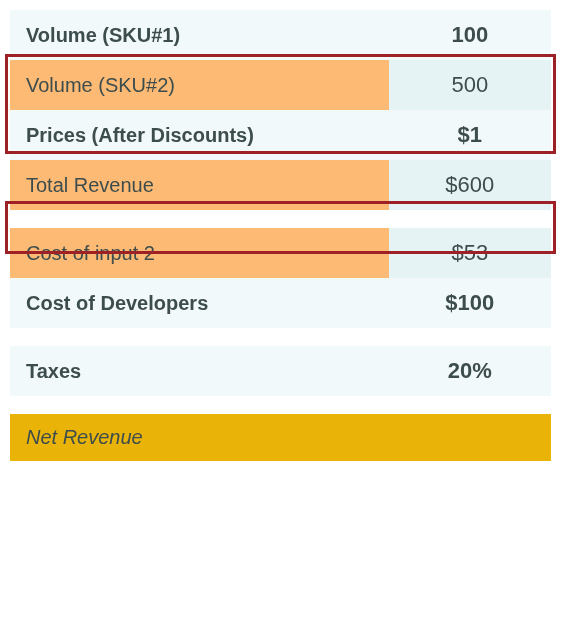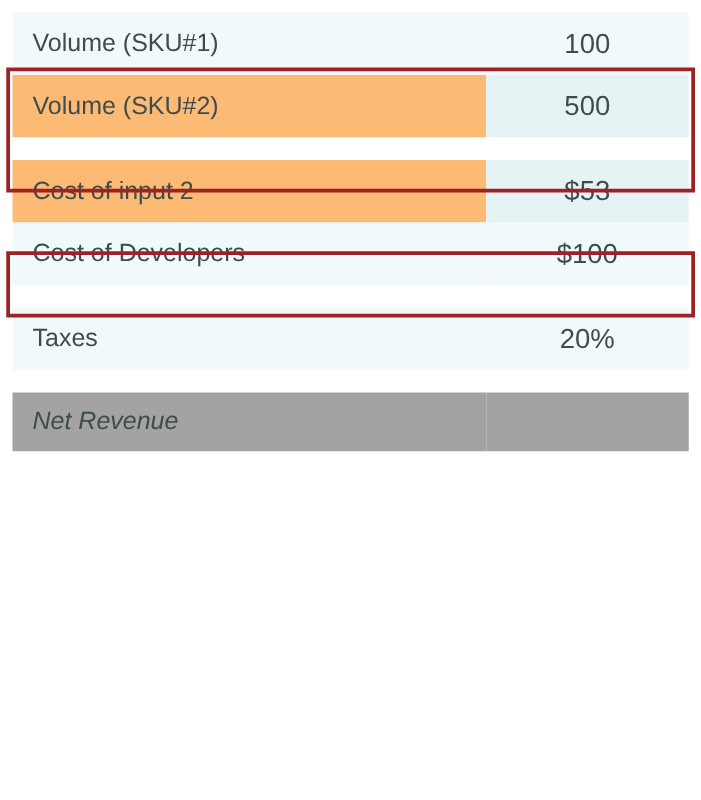"Volume (SKU#1)" .row-alt .label-cell, .row-alt .value-cell { font-weight: none -> bold }
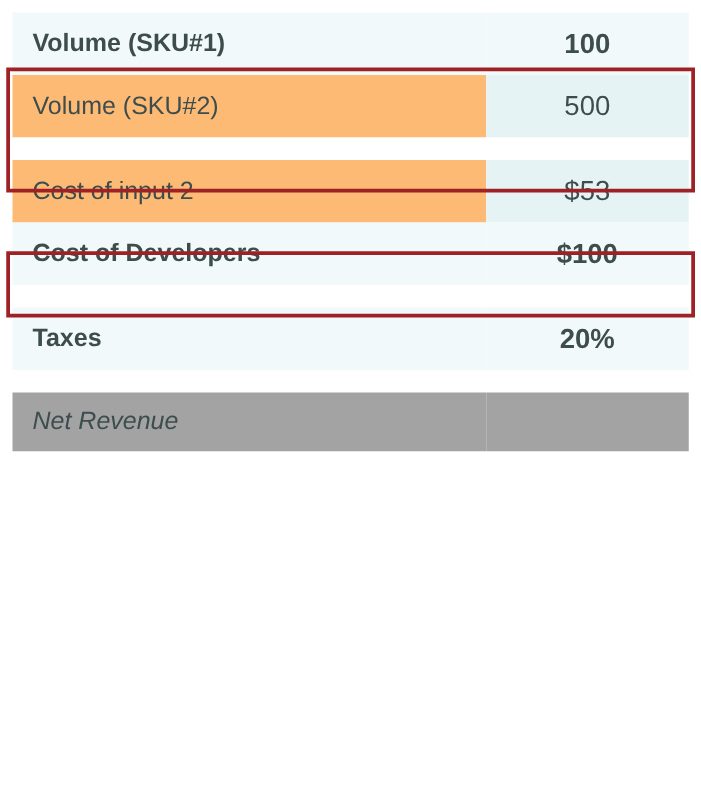"Prices (After Discounts)" tr.row-alt { html: none -> <tr> <td>Prices (After Discounts)</td> <td>$1</td> </tr> }
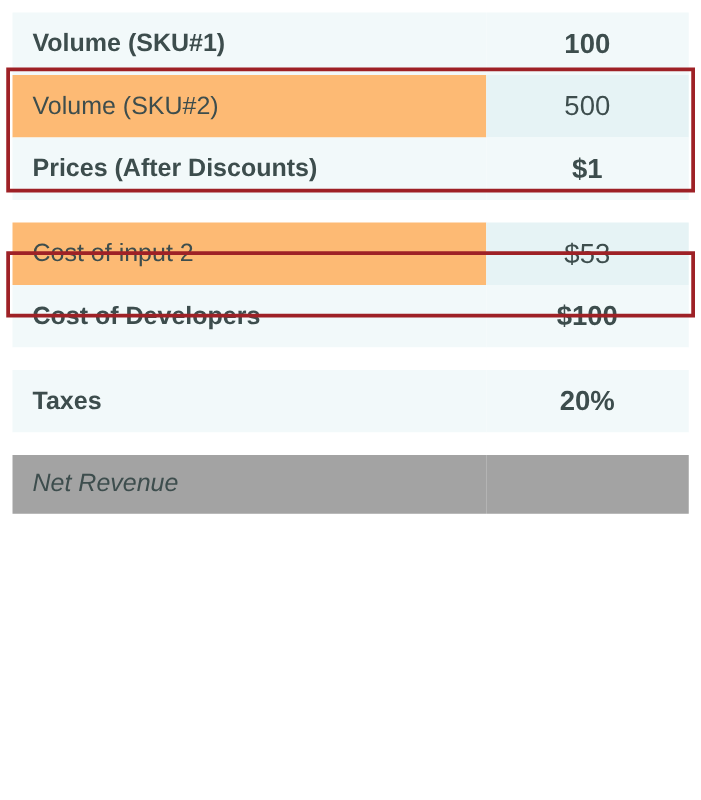"Total Revenue" tr { html: none -> <tr> <td>Total Revenue</td> <td>$600</td> </tr> }
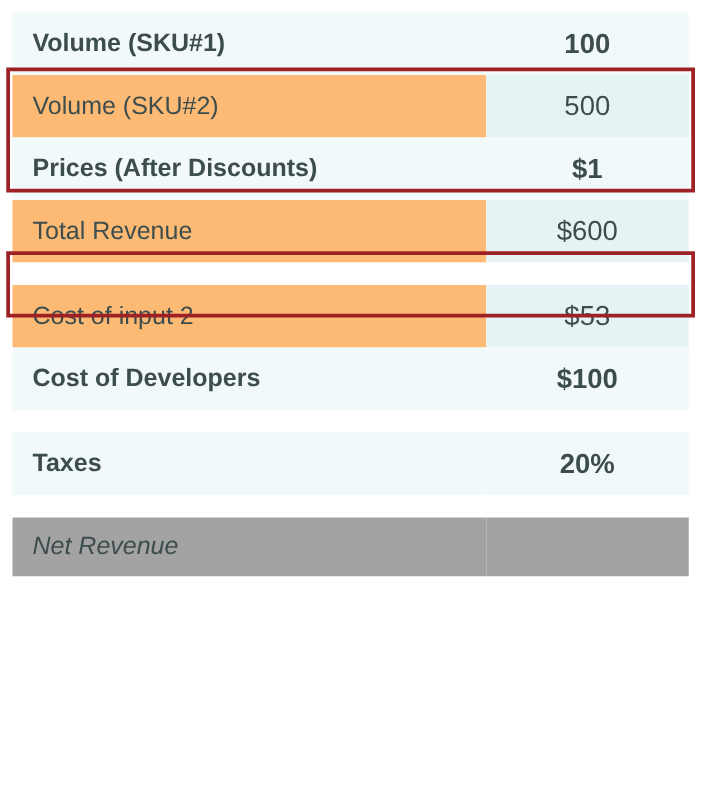"Net Revenue" .row-strong .label-cell, .row-strong .value-cell { background: #a3a3a3 -> #eab308 }
